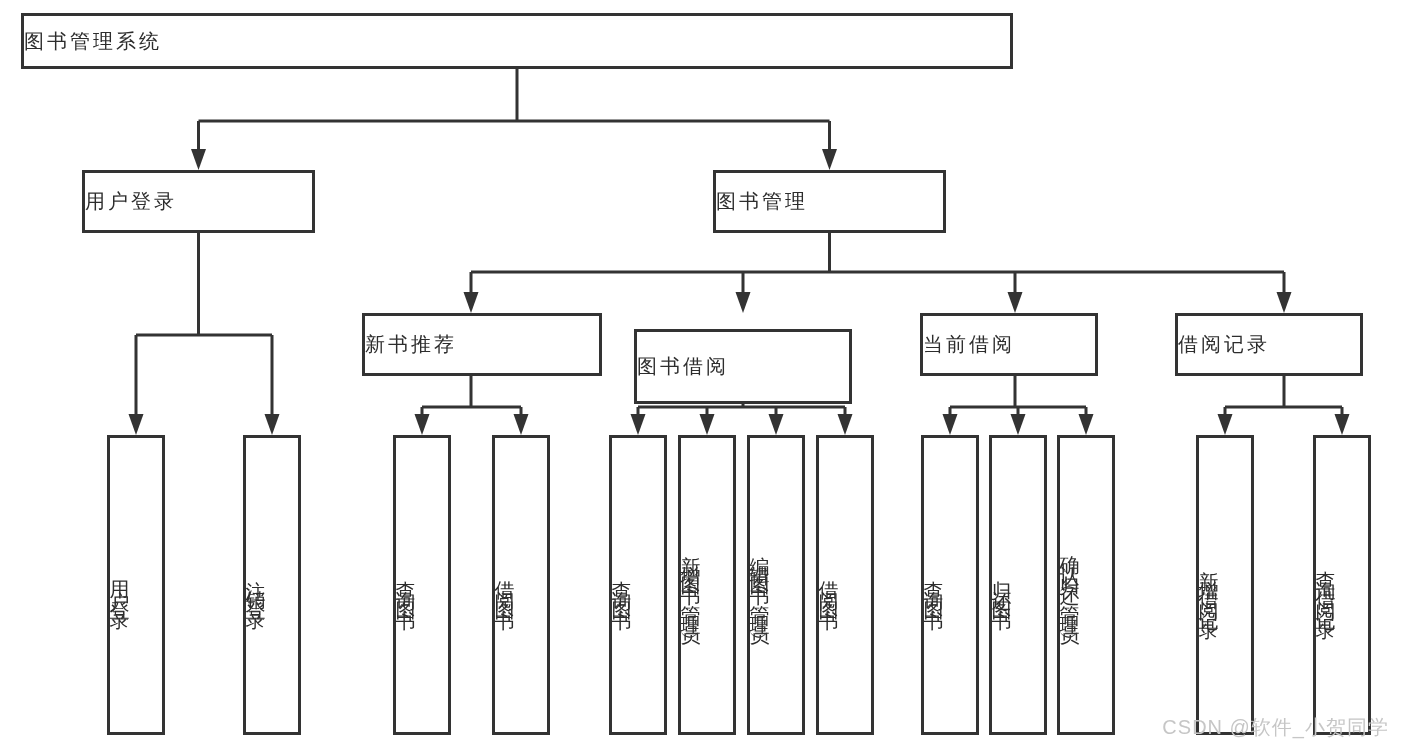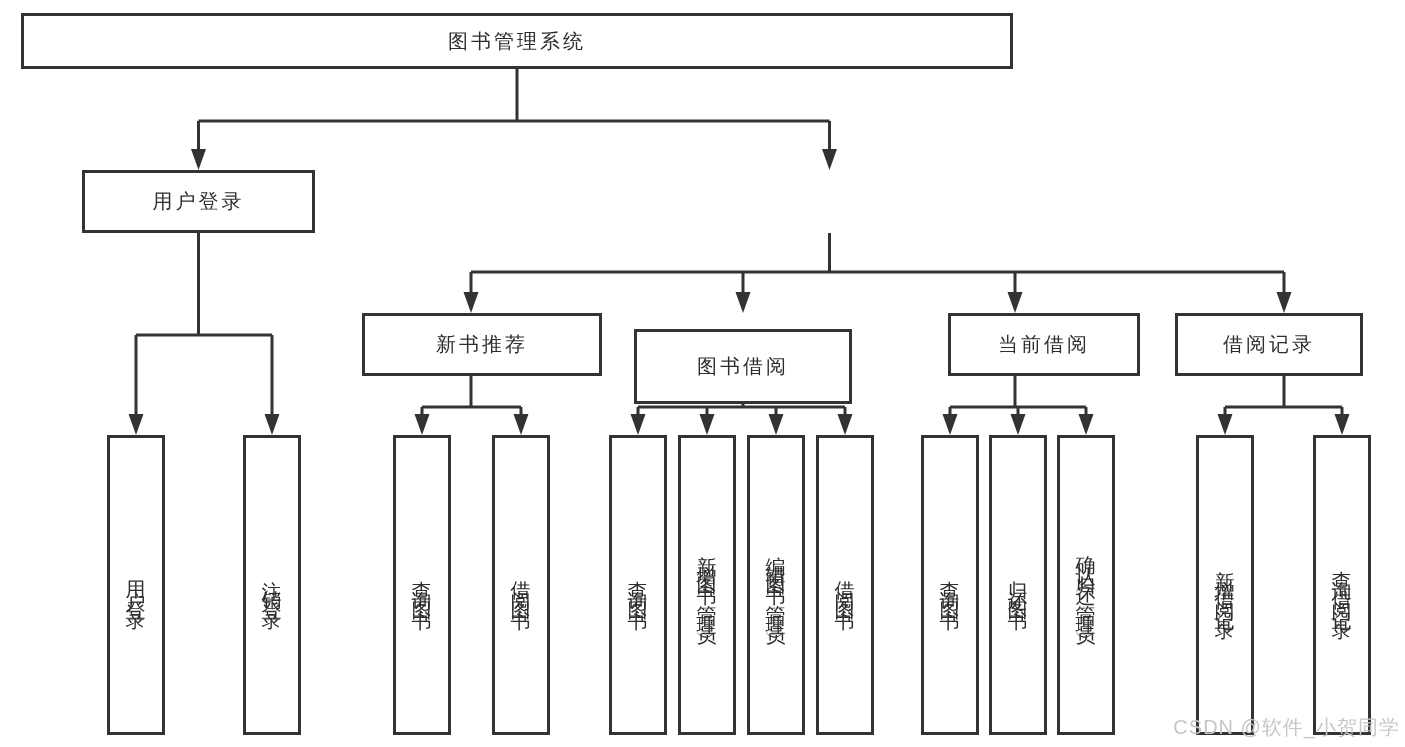"图书管理系统" .box { justify-content: center -> none }
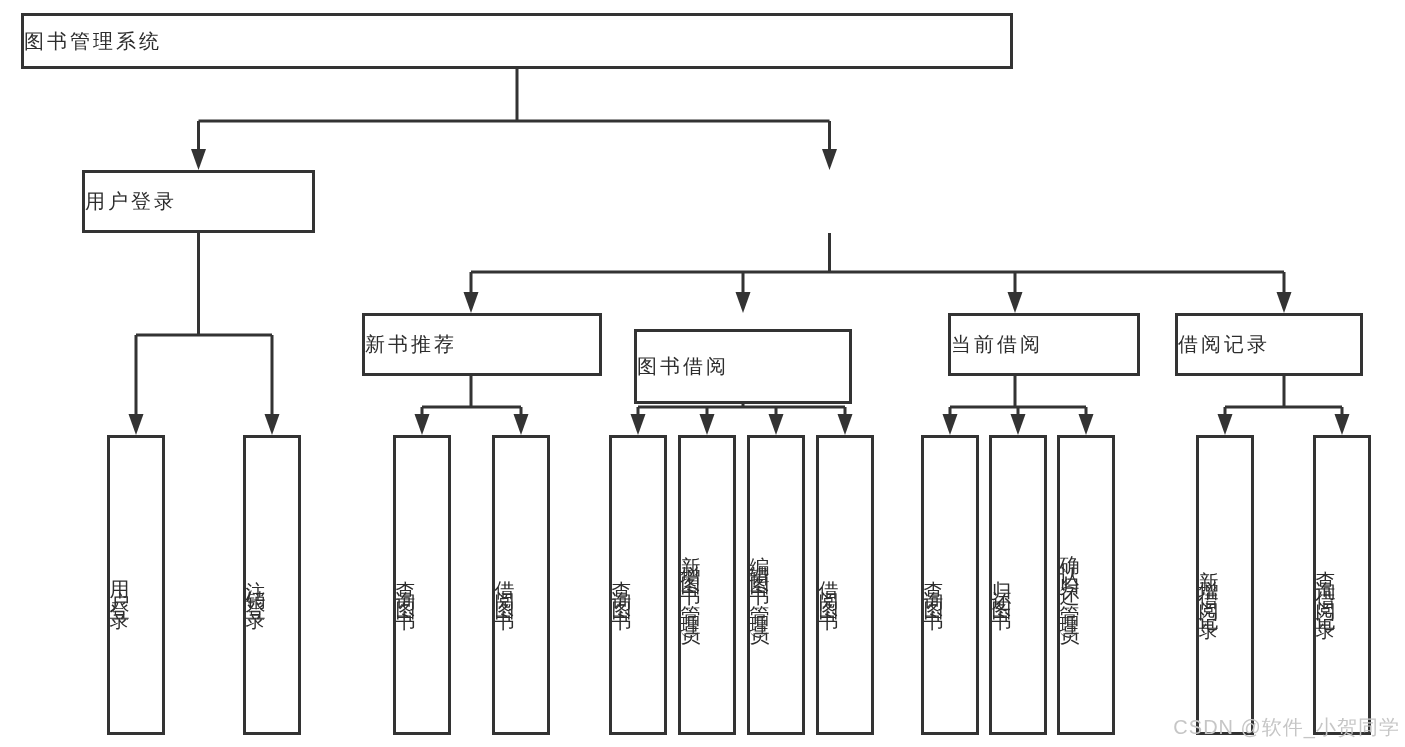"图书管理" div.box { html: none -> <div> <span>图书管理</span> </div> }
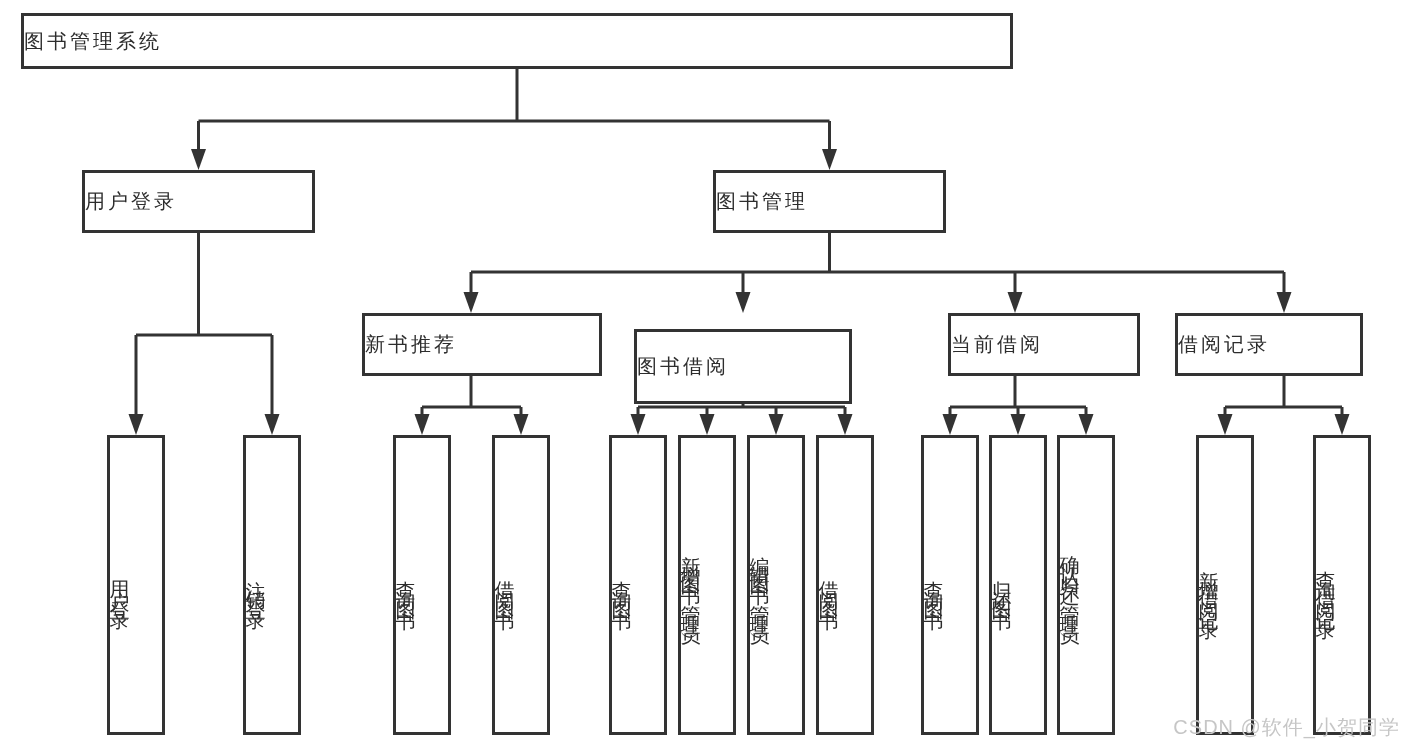"当前借阅" div.box { left: 948px -> 920px; width: 192px -> 178px }
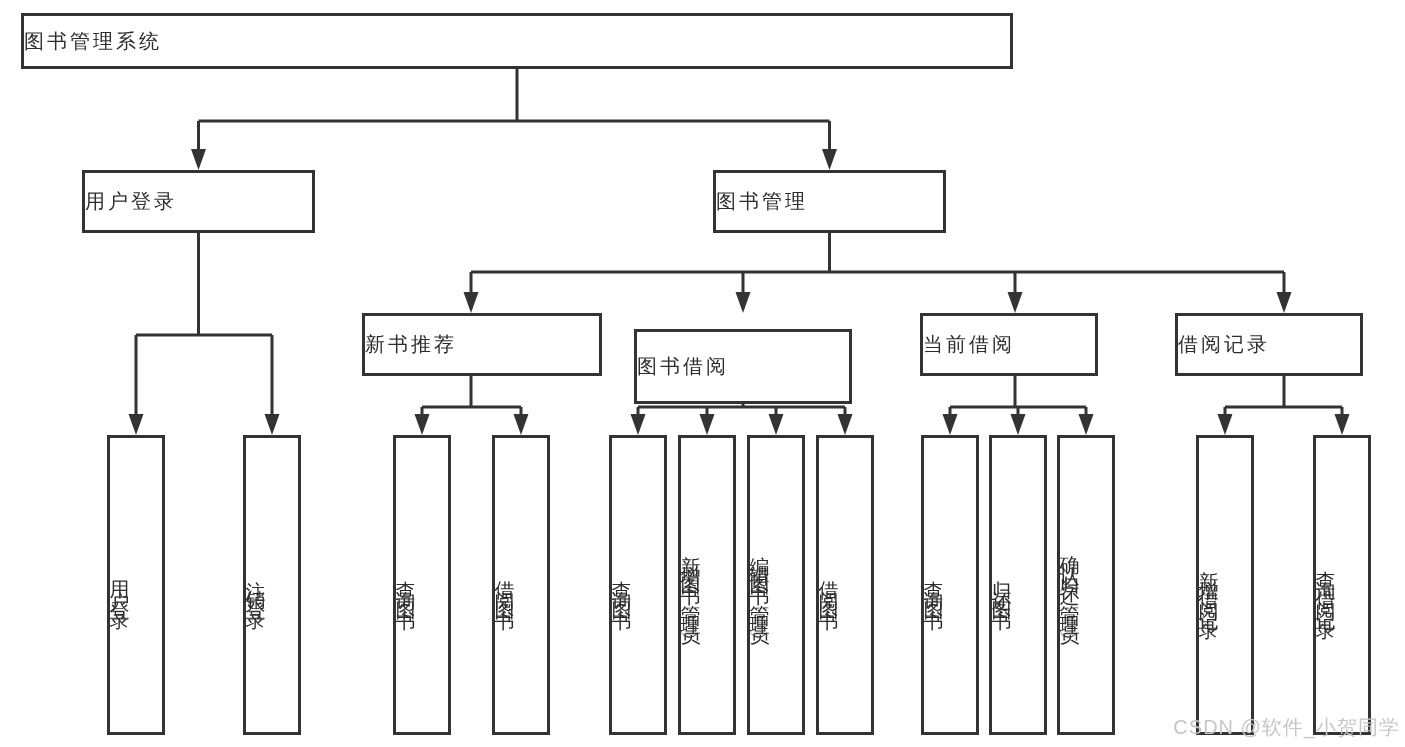"CSDN @软件_小贺同学" .watermark { right: 5px -> 16px }
